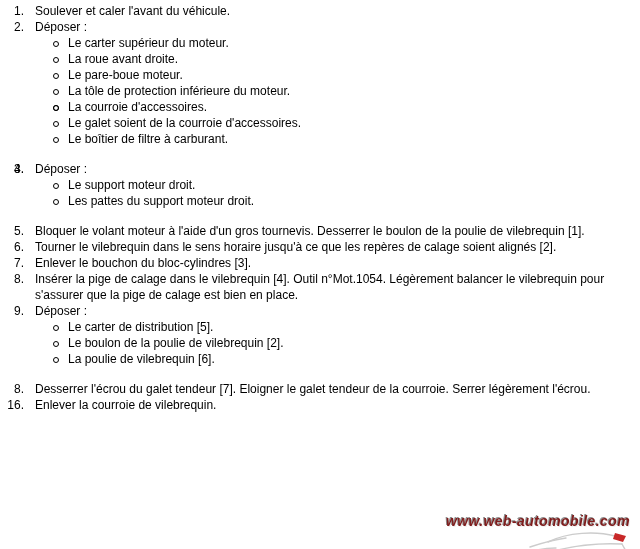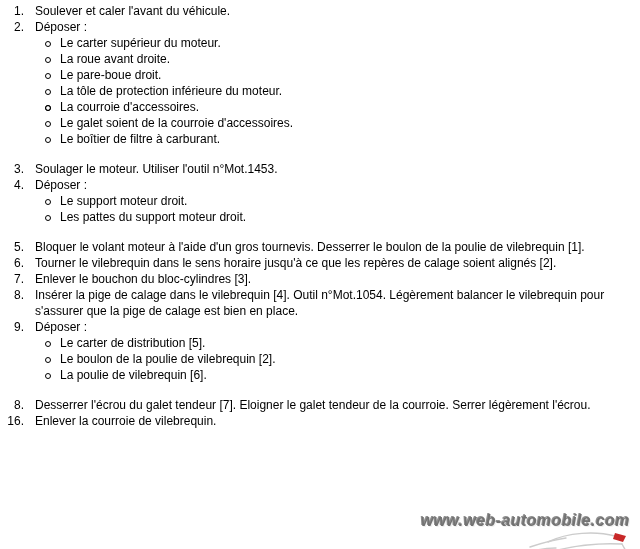"Le carter supérieur du moteur." .sub { margin-left: 25px -> 33px }
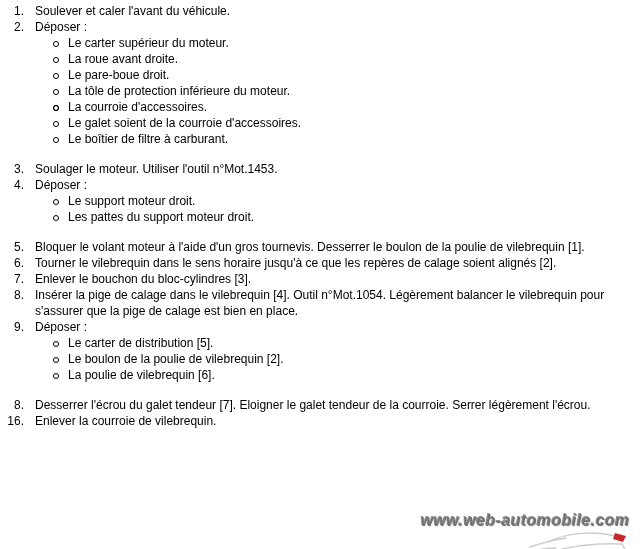"Le pare-boue droit." span.txt { text: droit -> moteur }
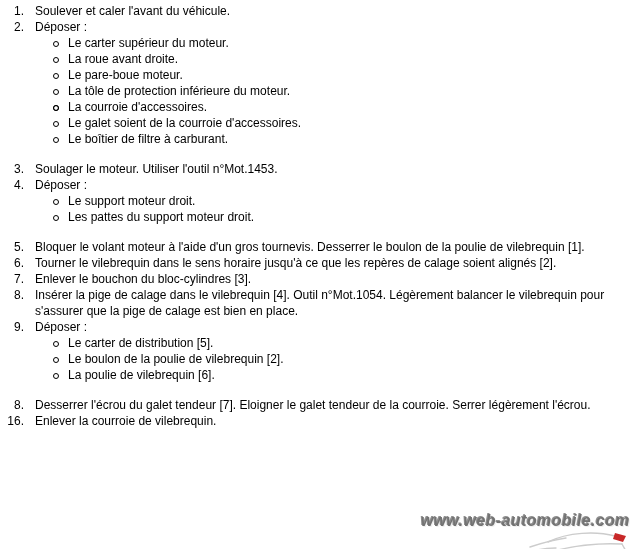"Soulager le moteur. Utiliser l'outil" span.txt { html: <span>Soulager le moteur. Utiliser l'outil n°Mot.1453.</span> -> none }
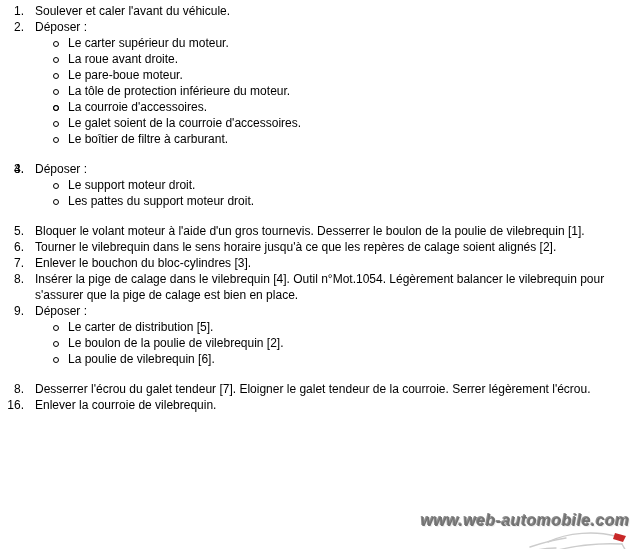"www.web-automobile.com" .wm-text { color: #737373 -> #7f1d1d; font-size: 16px -> 14px }
